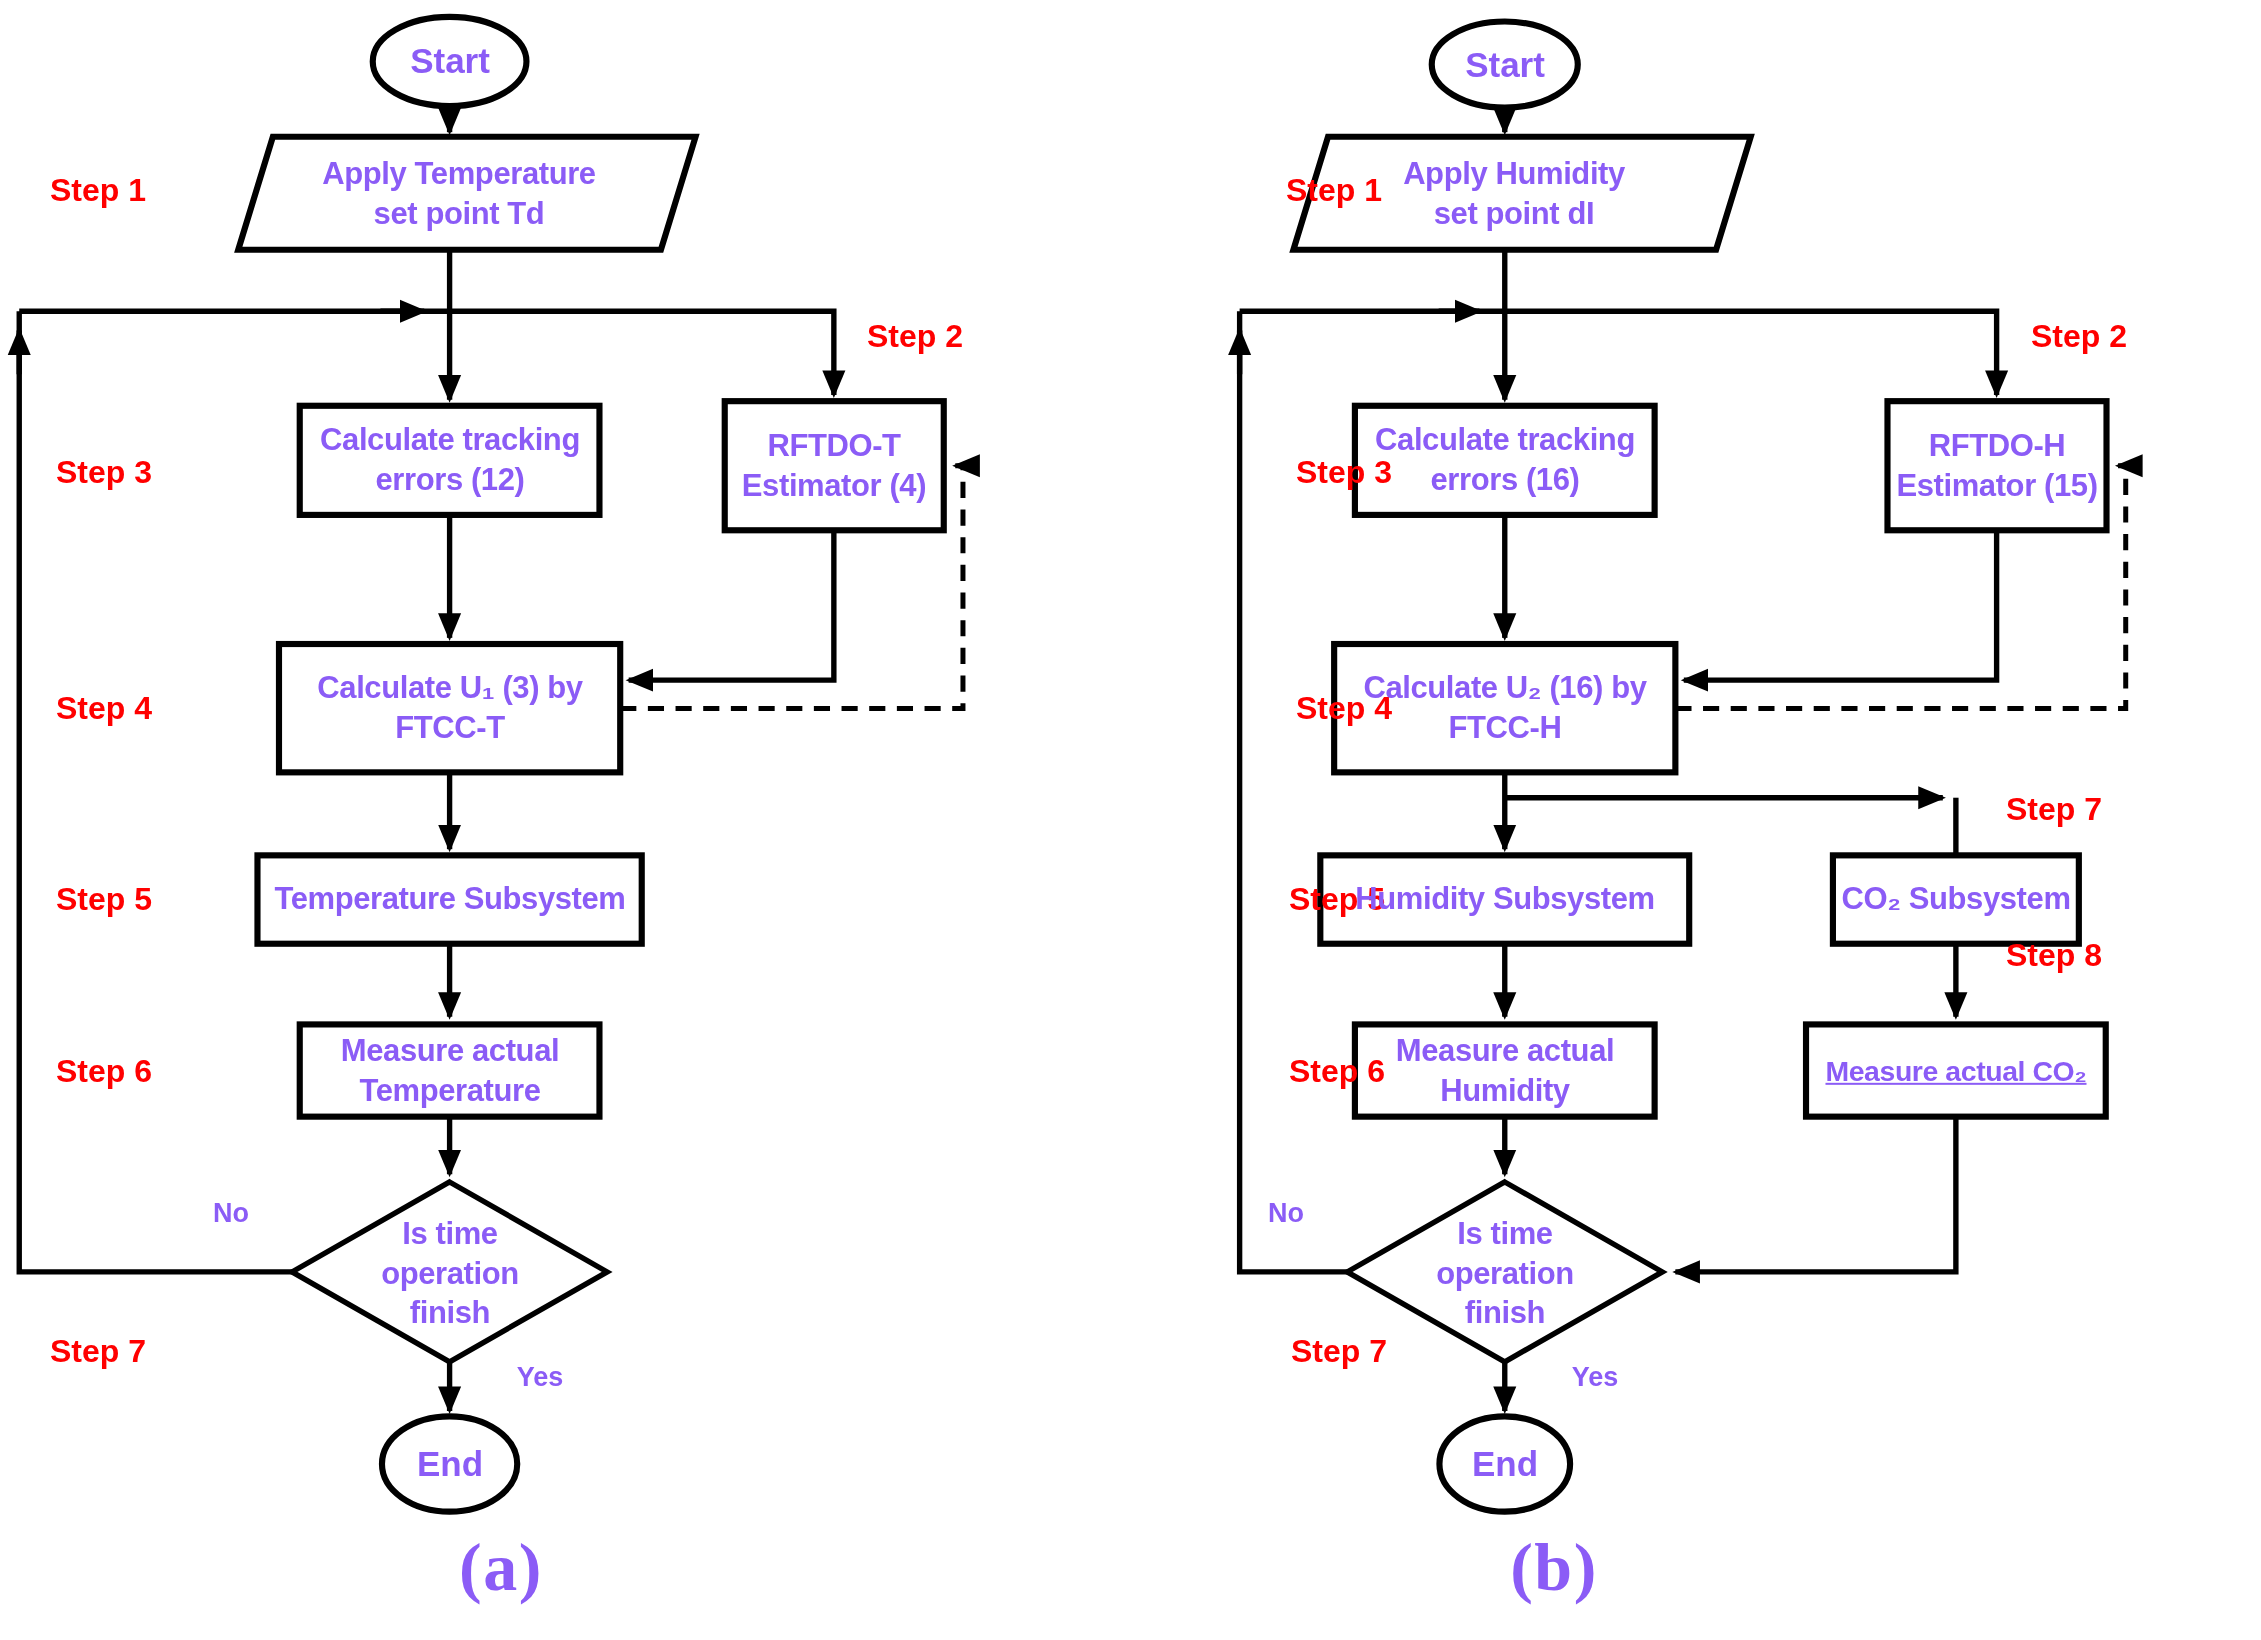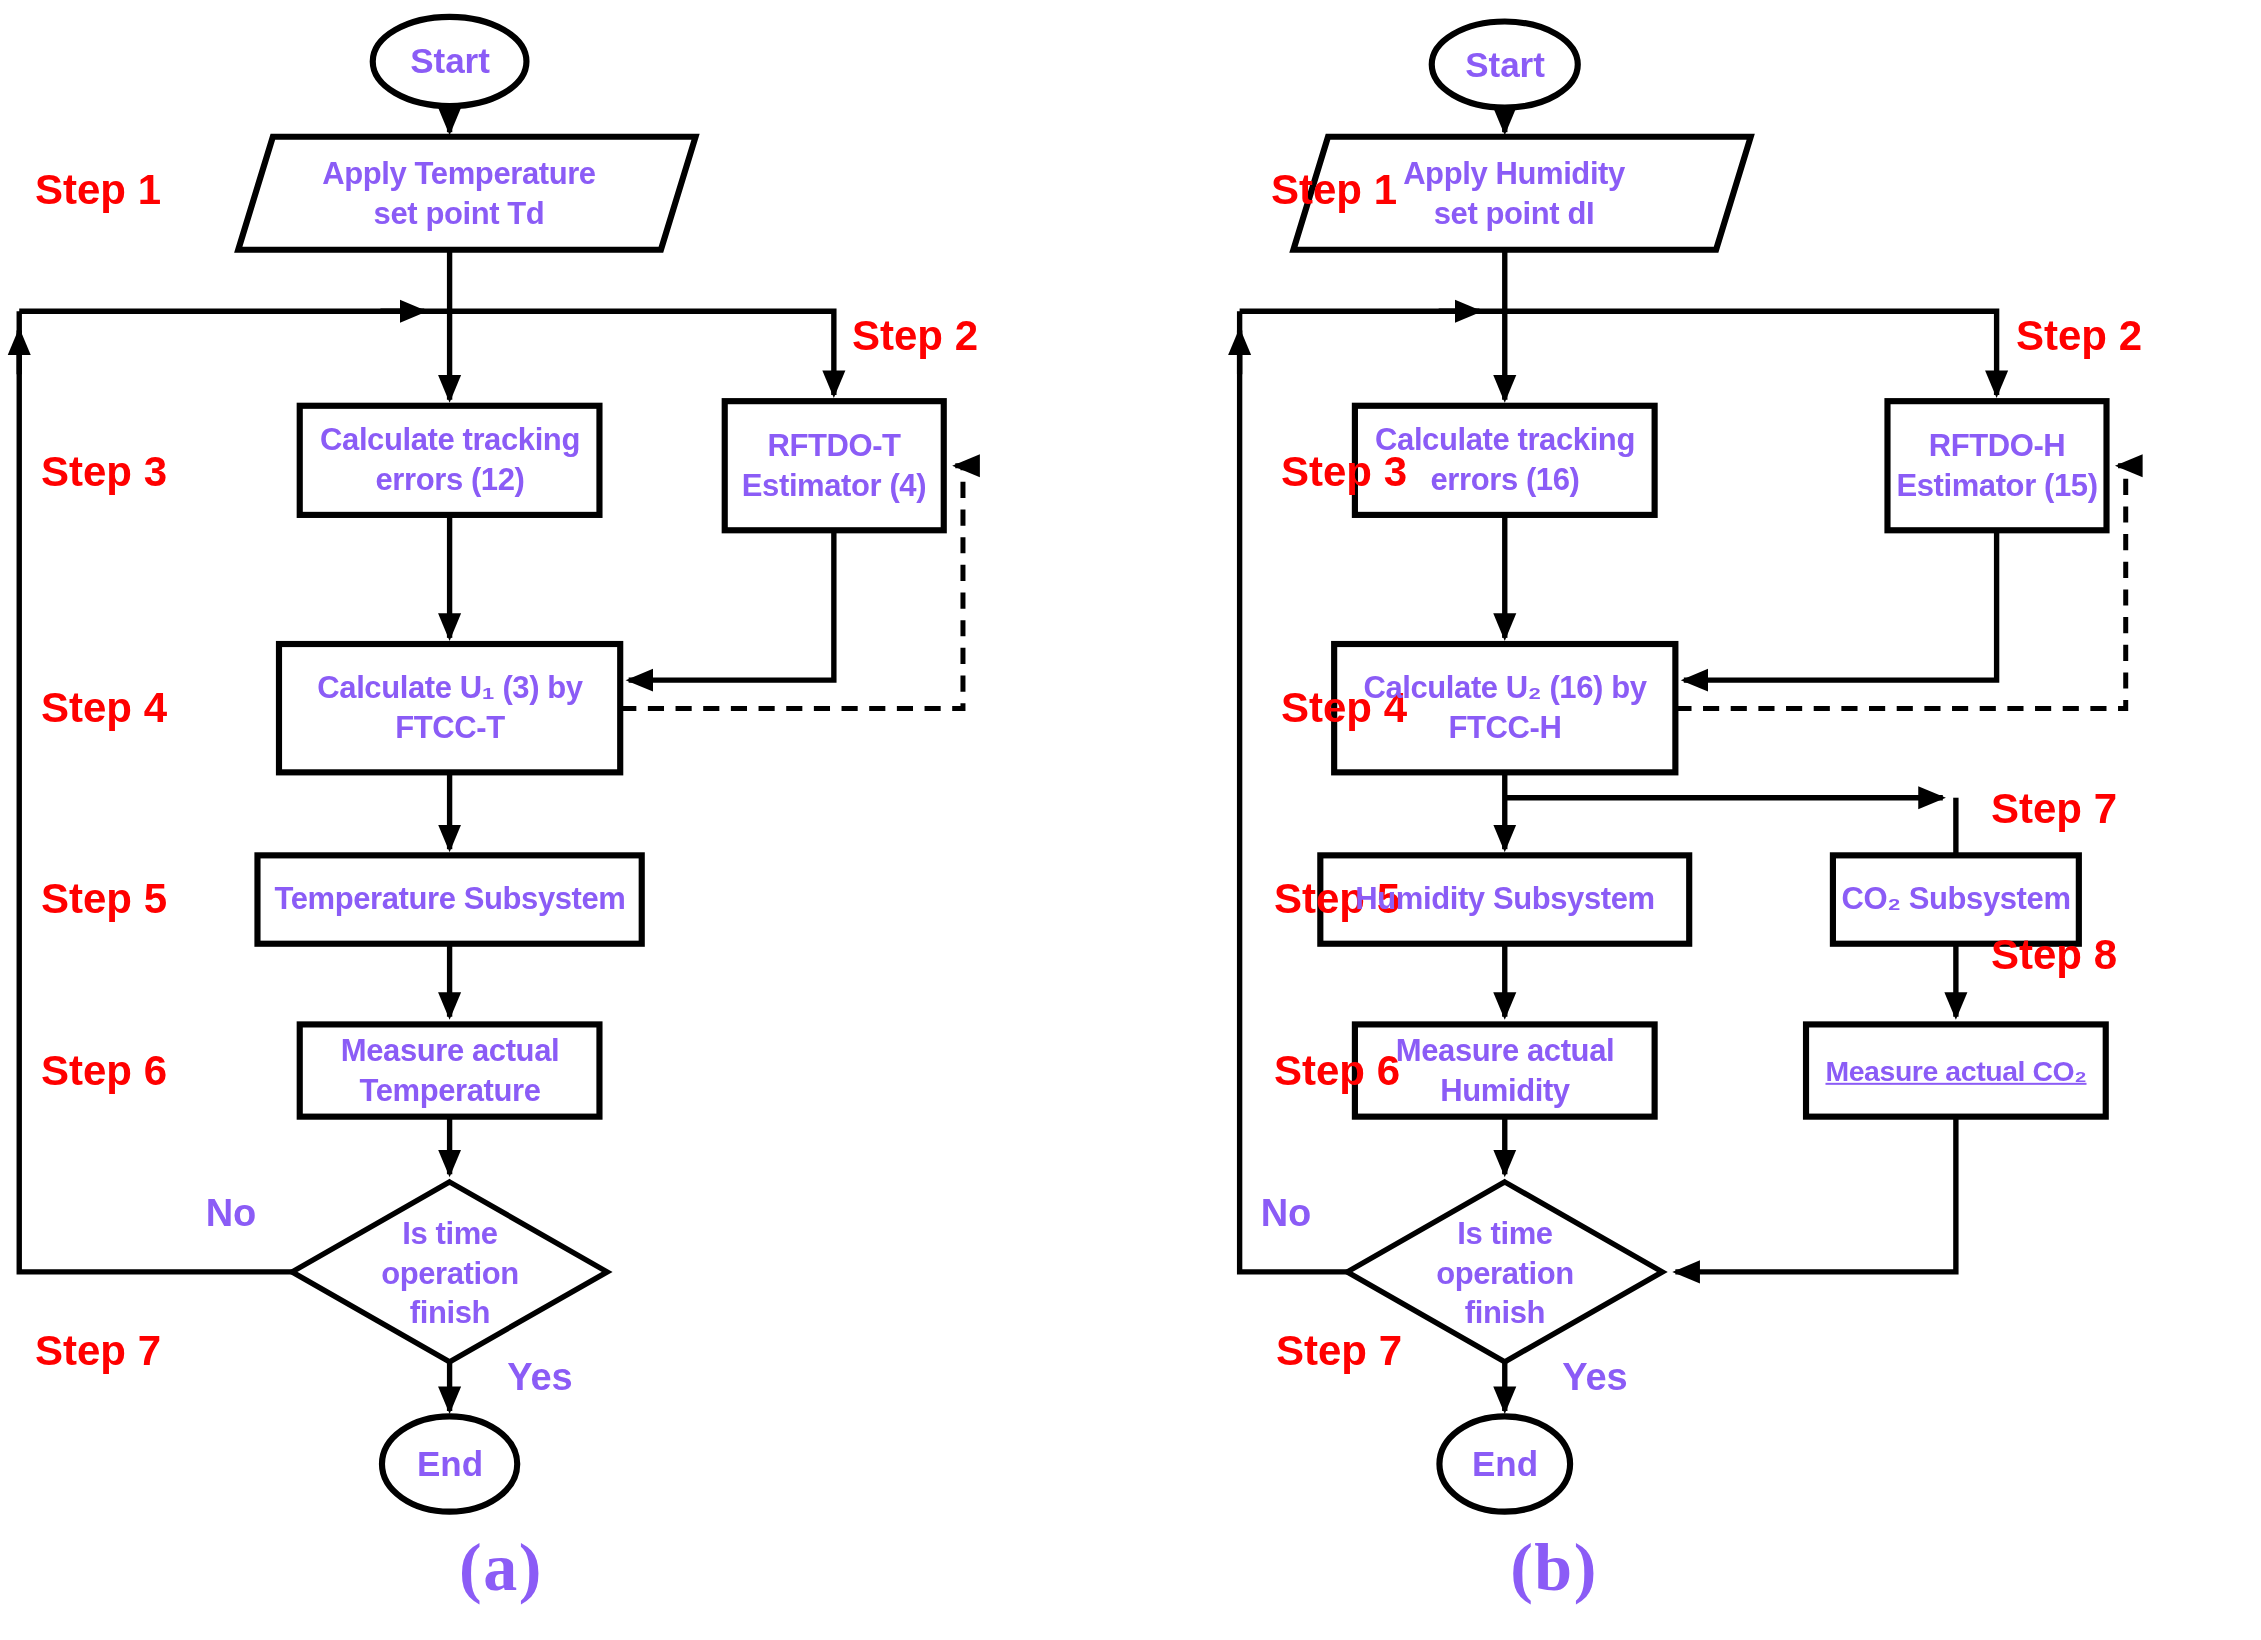"Step 1" .red { font-size: 42px -> 32px }
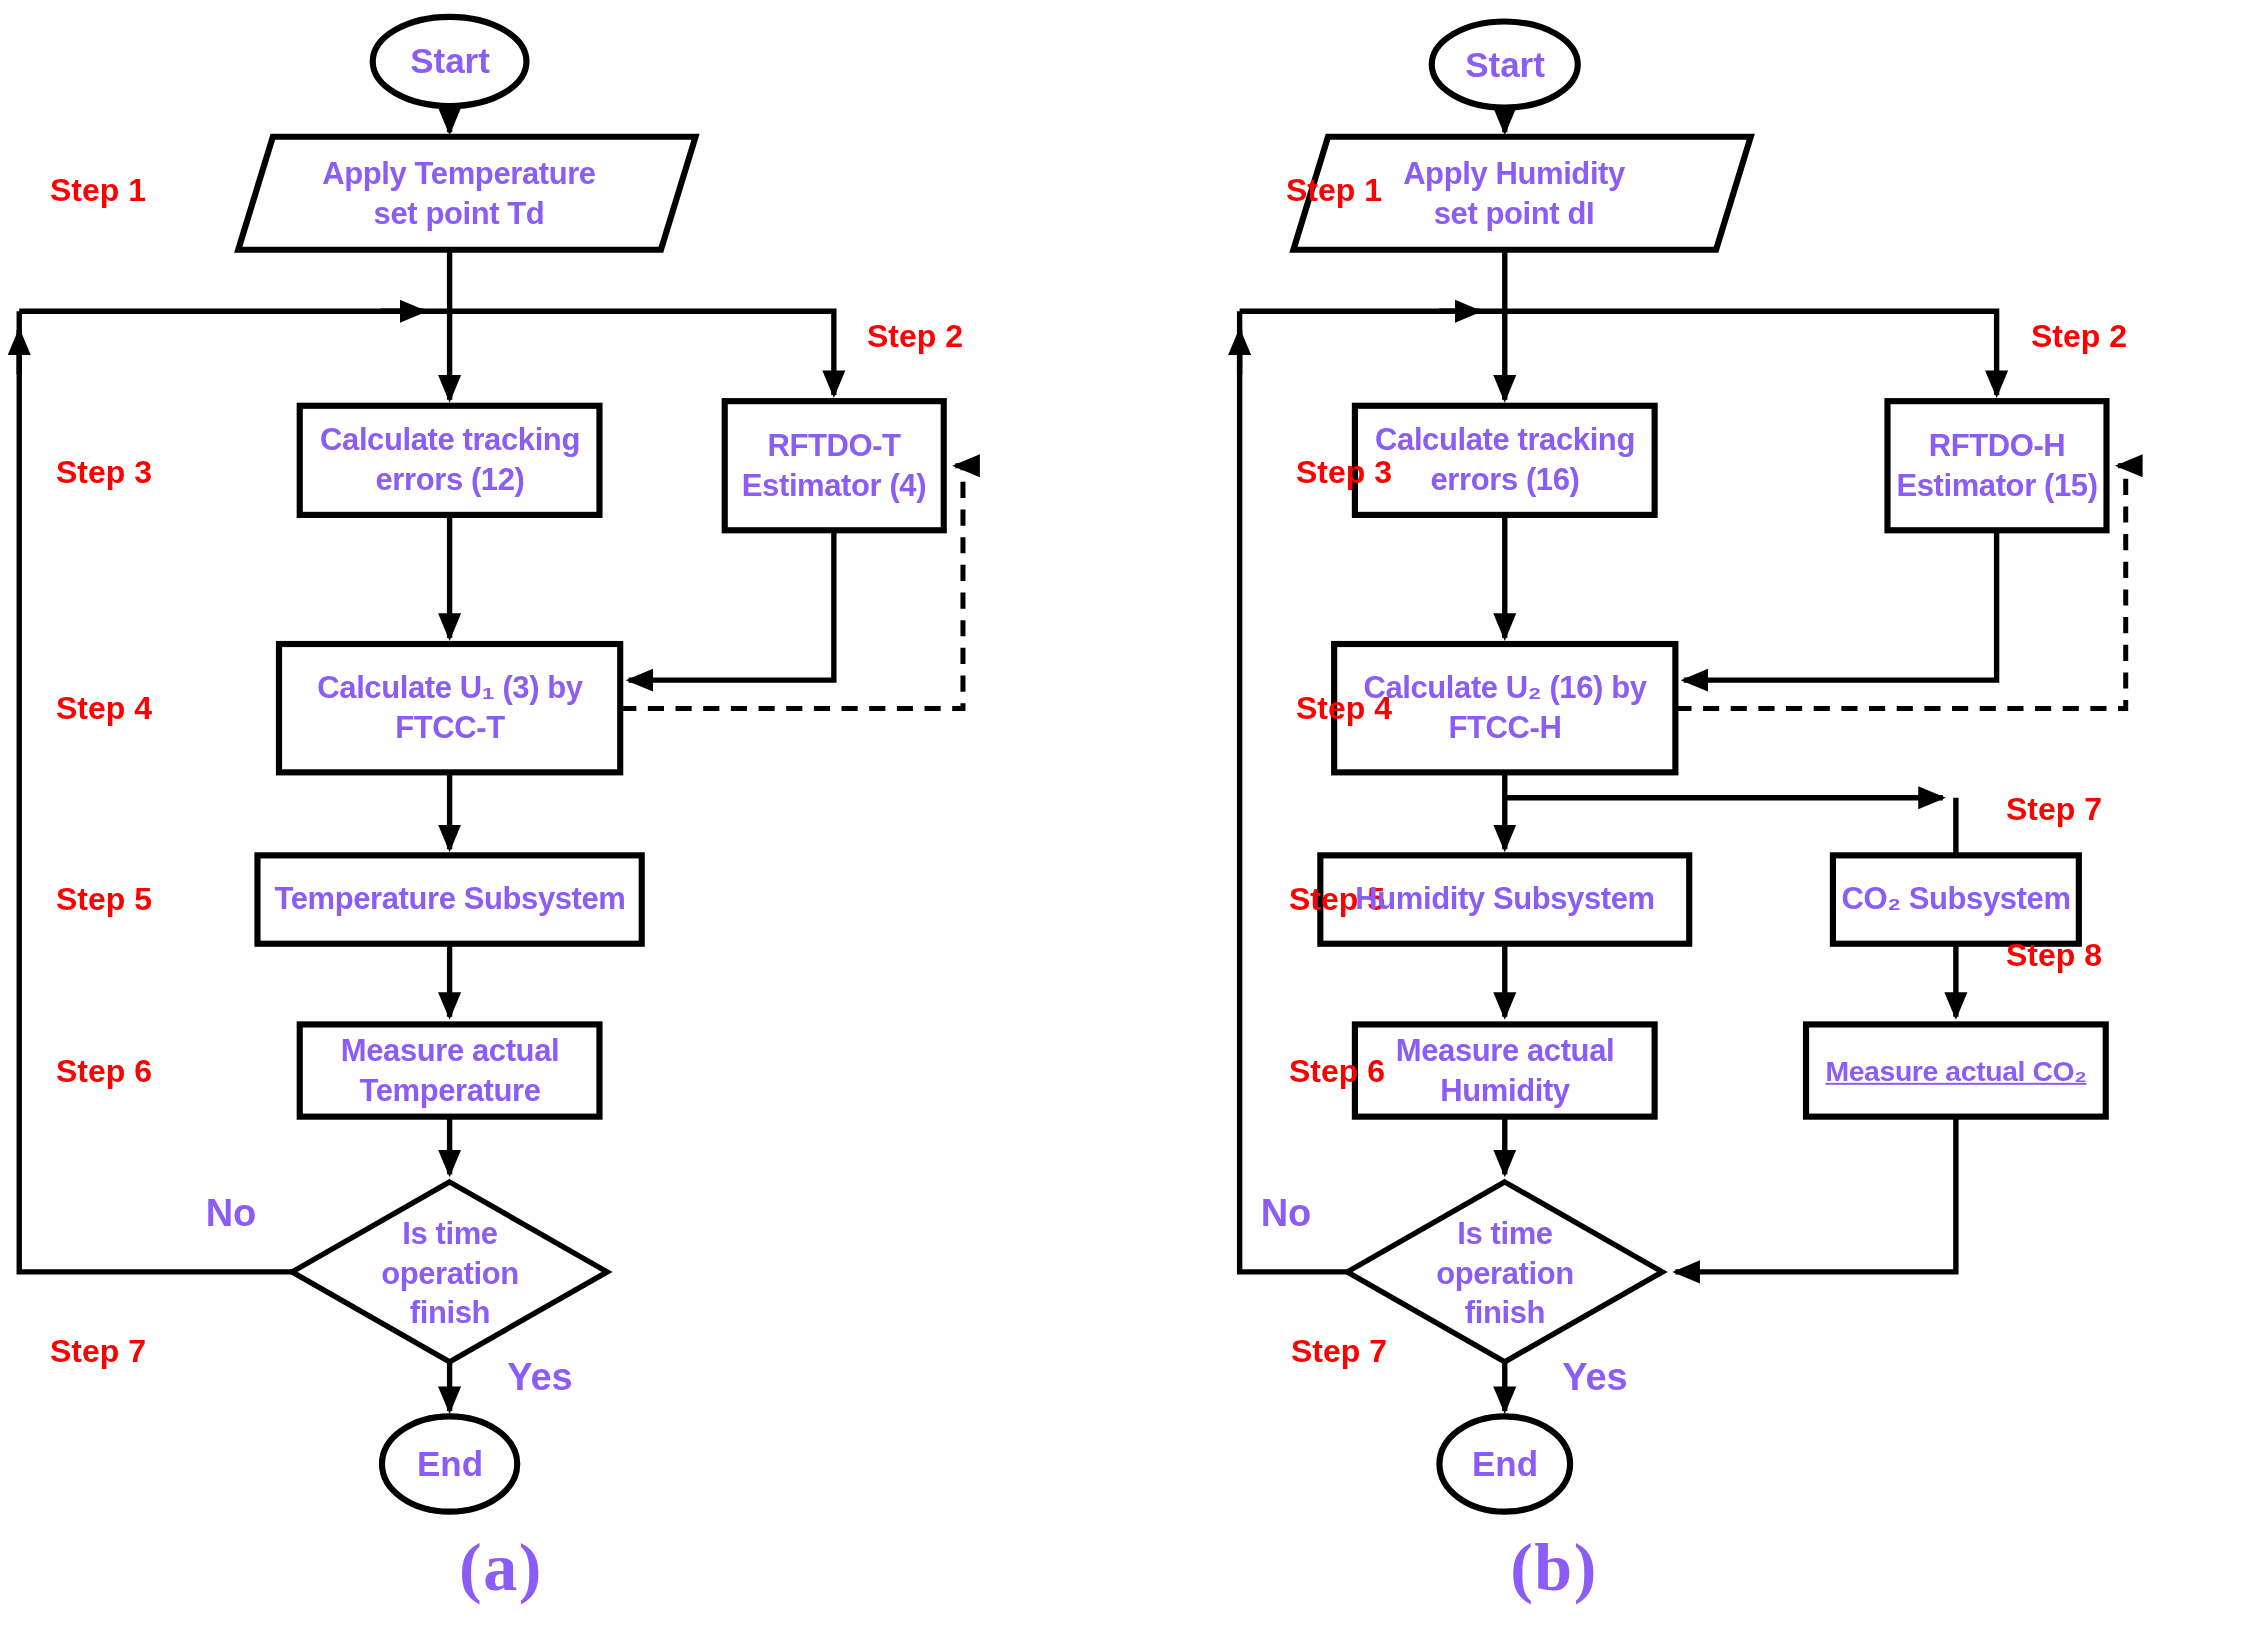"No" .dir { font-size: 38px -> 27px }
